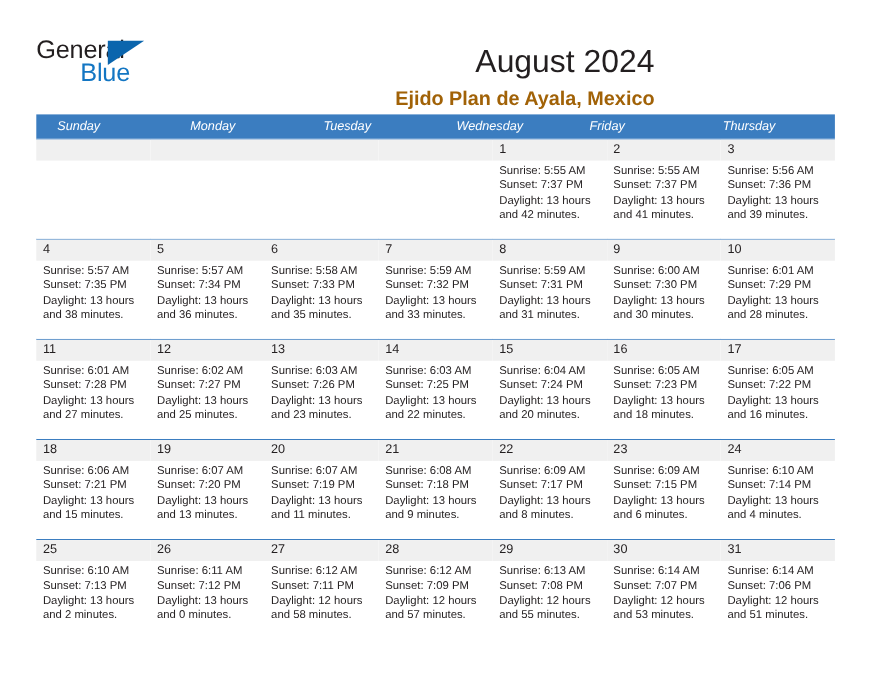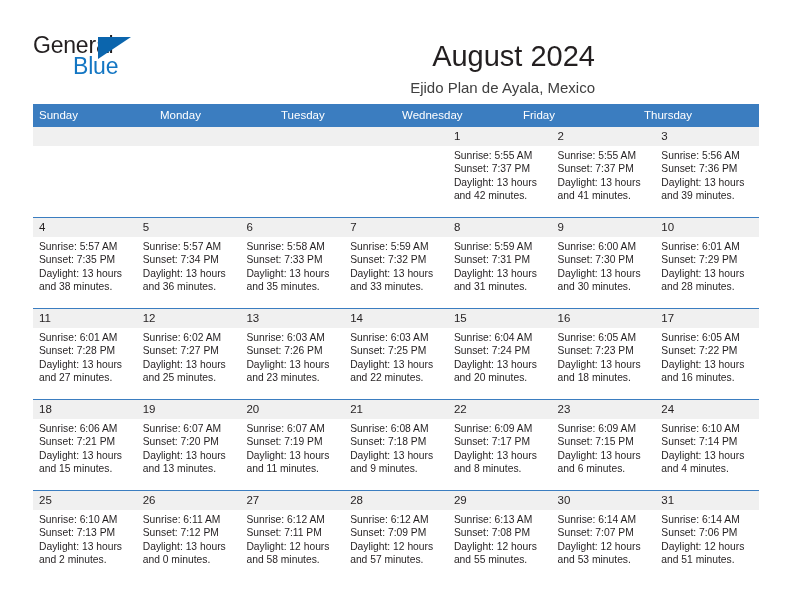"Ejido Plan de Ayala, Mexico" .cal-subtitle { color: #404040 -> #a16207; font-size: 15px -> 18px; font-weight: normal -> bold }
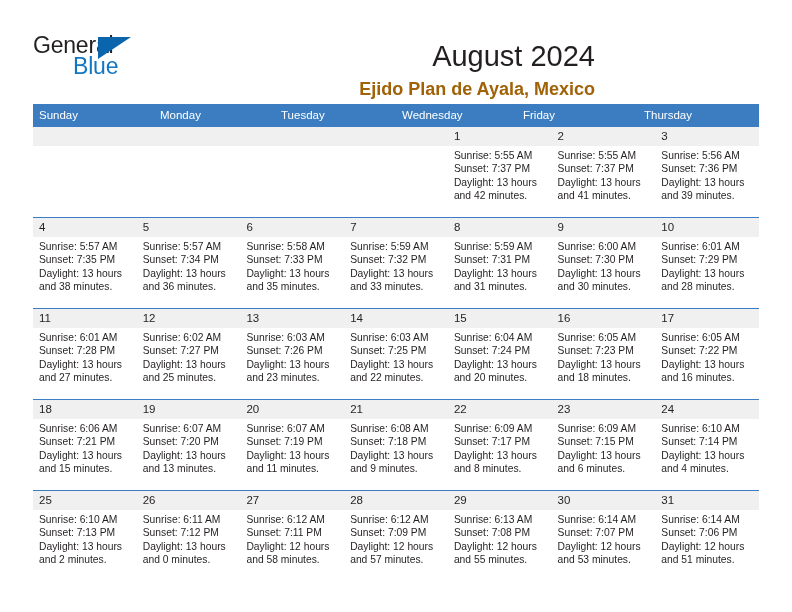"Sunday" .weekday { font-style: none -> italic; padding-left: 6px -> 19px }
